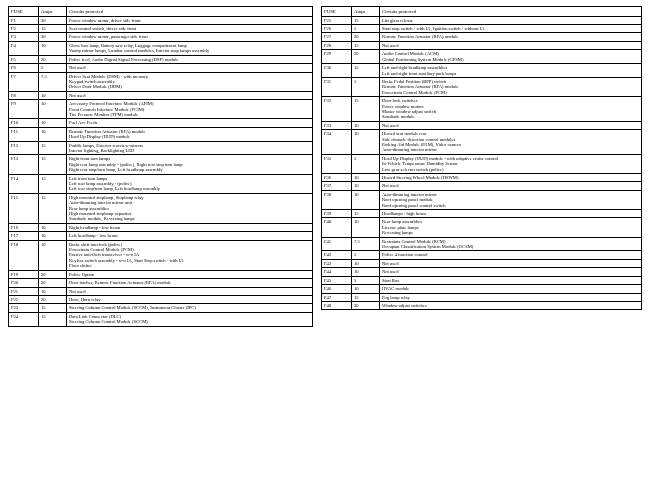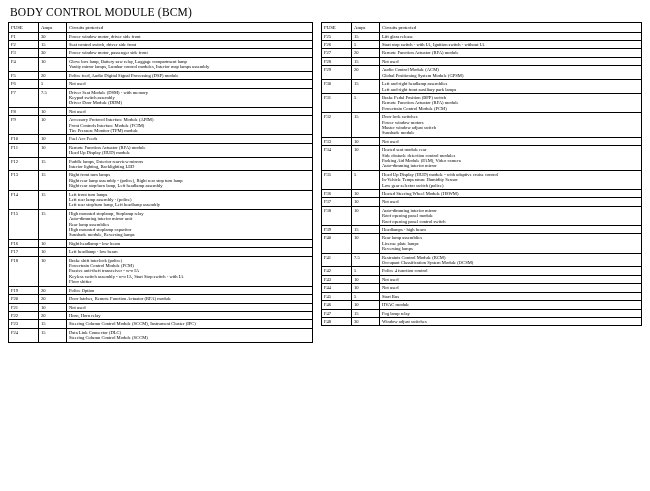"BODY CONTROL MODULE (BCM)" div.title { html: <div>BODY CONTROL MODULE (BCM)</div> -> none }
